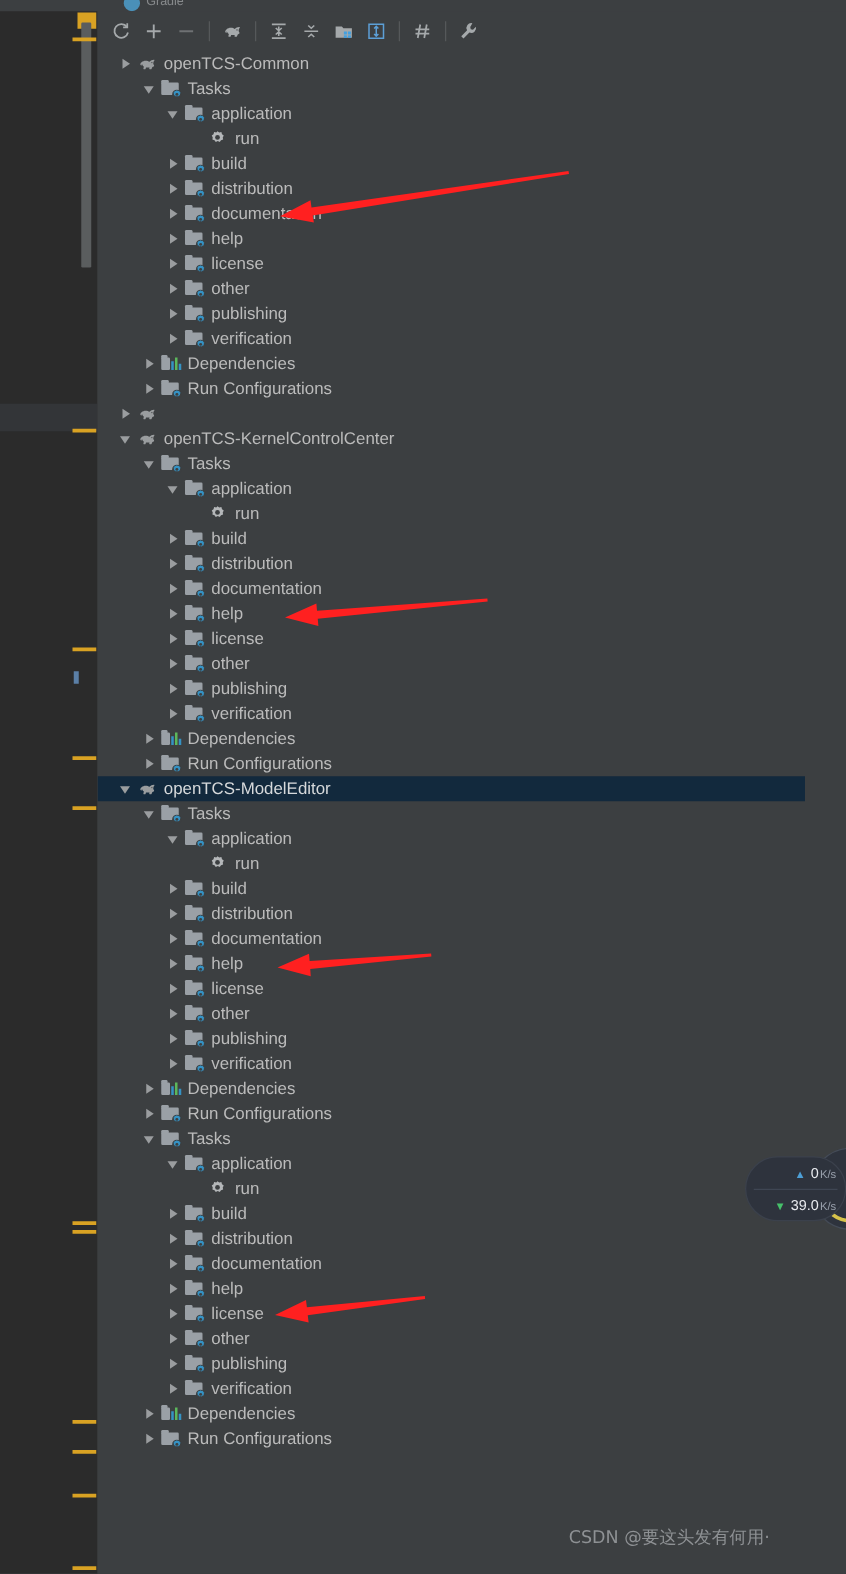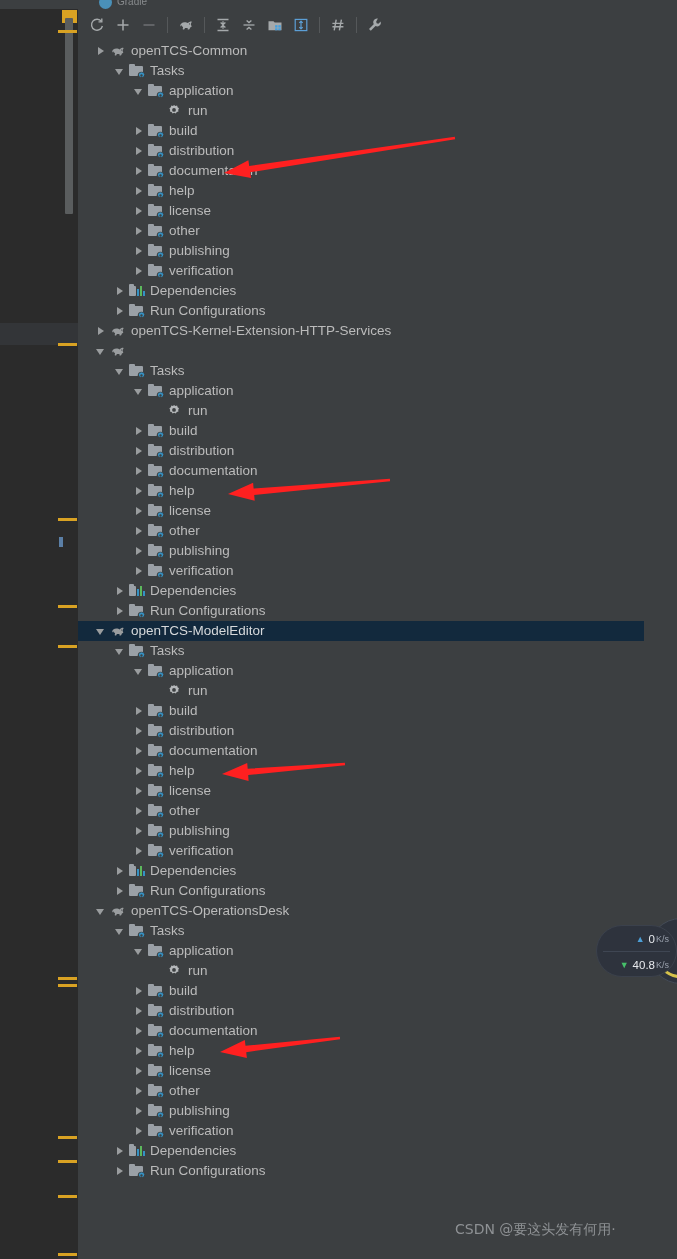"openTCS-Kernel-Extension-HTTP-Services" span.lbl { html: <span>openTCS-Kernel-Extension-HTTP-Services</span> -> none }
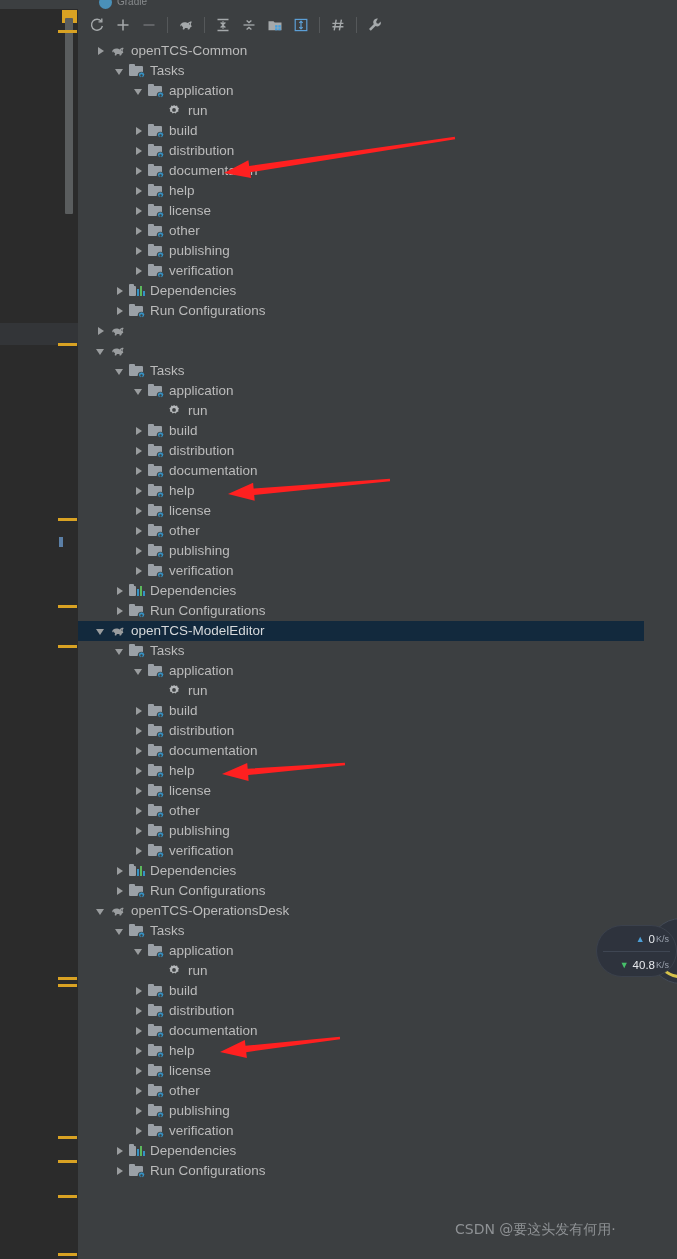"openTCS-KernelControlCenter" span.lbl { html: none -> <span>openTCS-KernelControlCenter</span> }
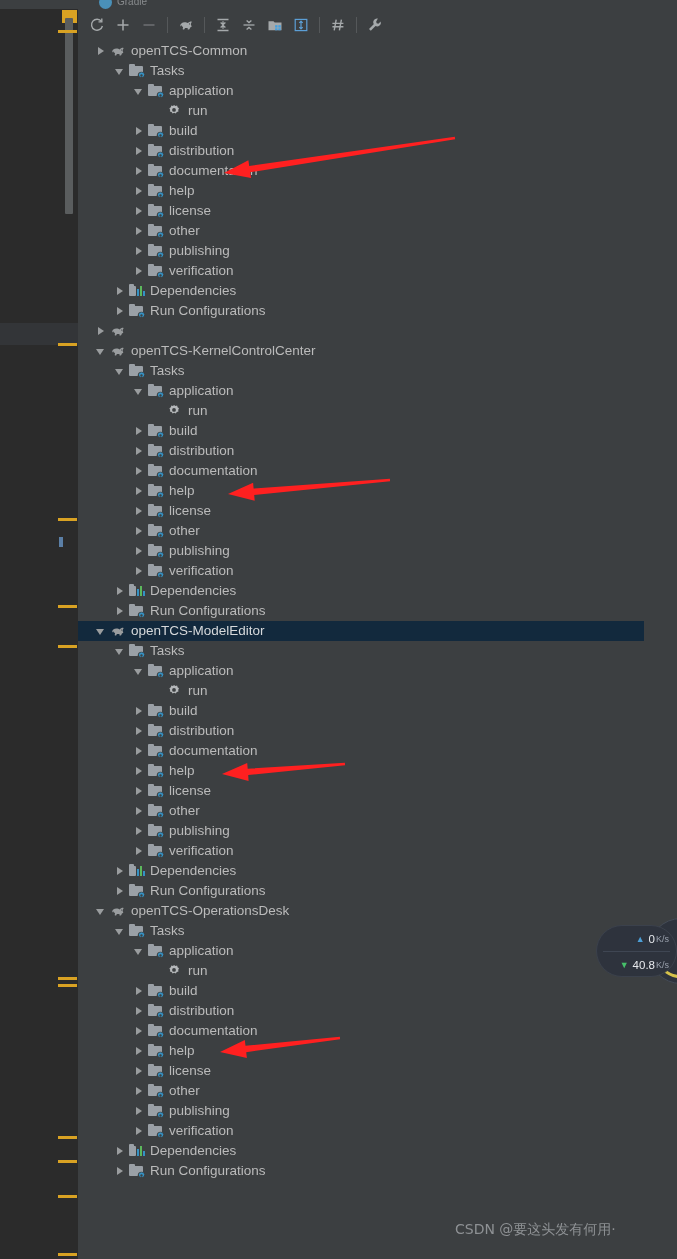"openTCS-OperationsDesk" div.row { html: <div> <span></span> <span></span> <span> <svg> <path></path> <circle></circle> </svg> </span> <span>openTCS-OperationsDesk</span> </div> -> none }
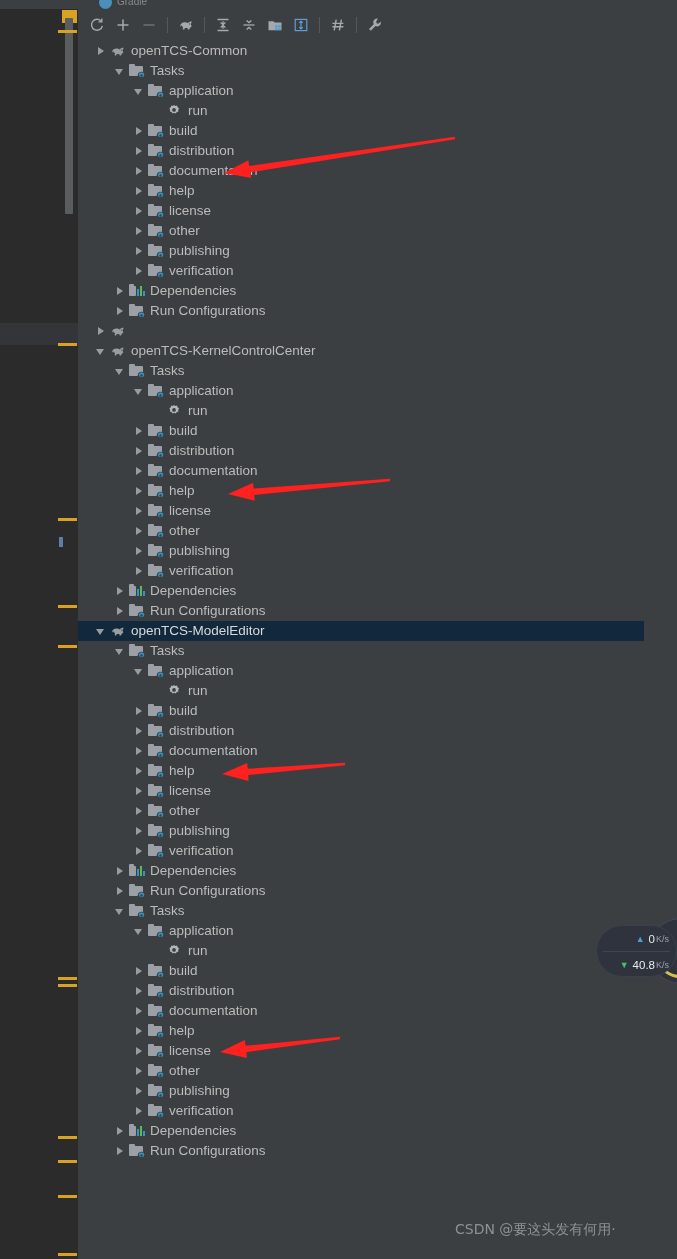"40.8" span.net-val { text: 40.8 -> 39.0 }
